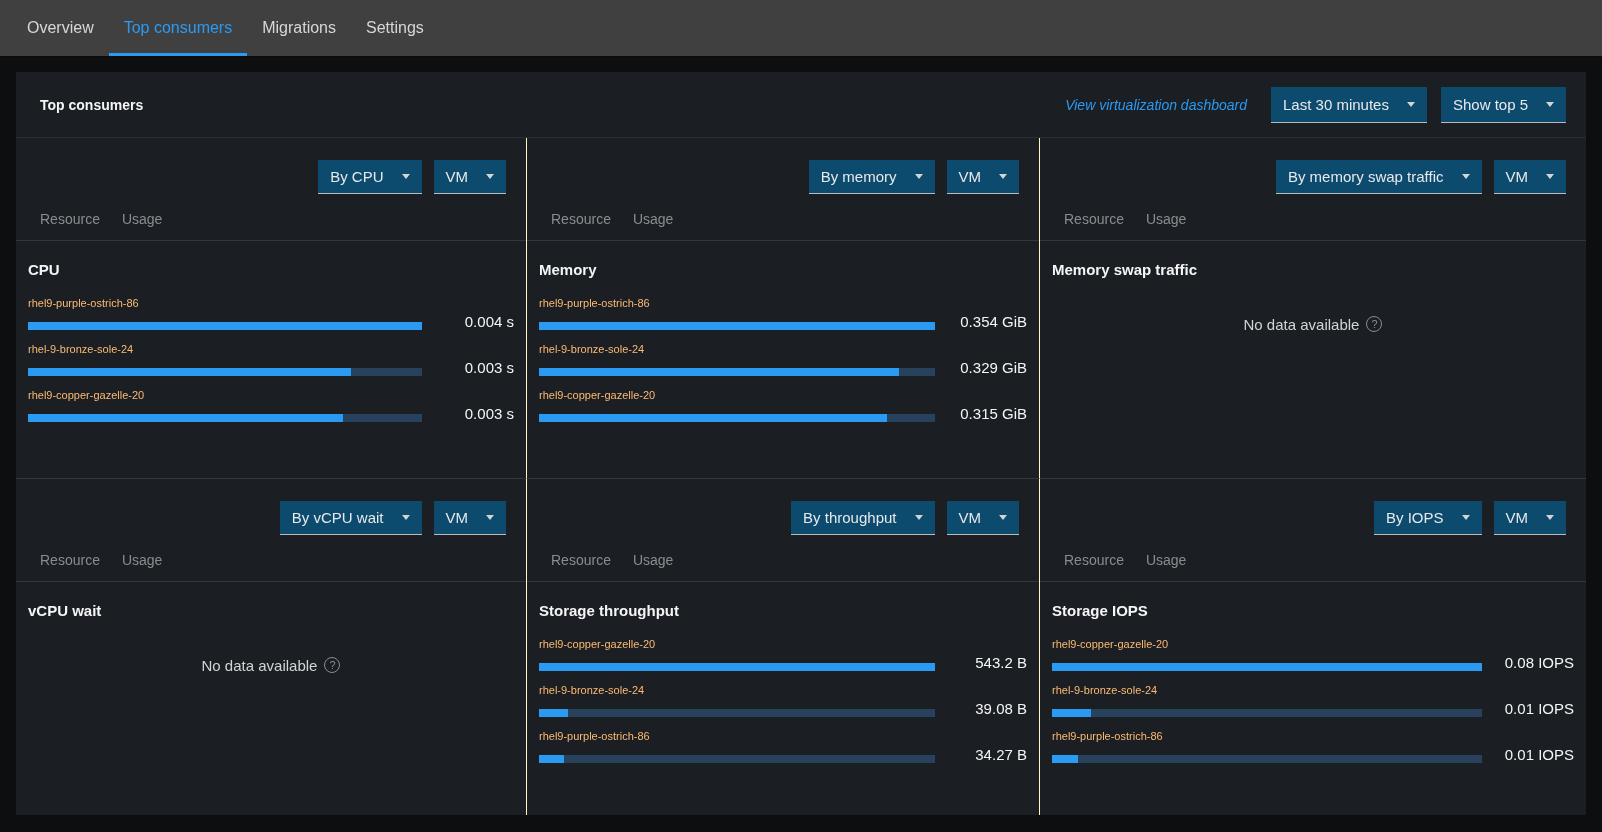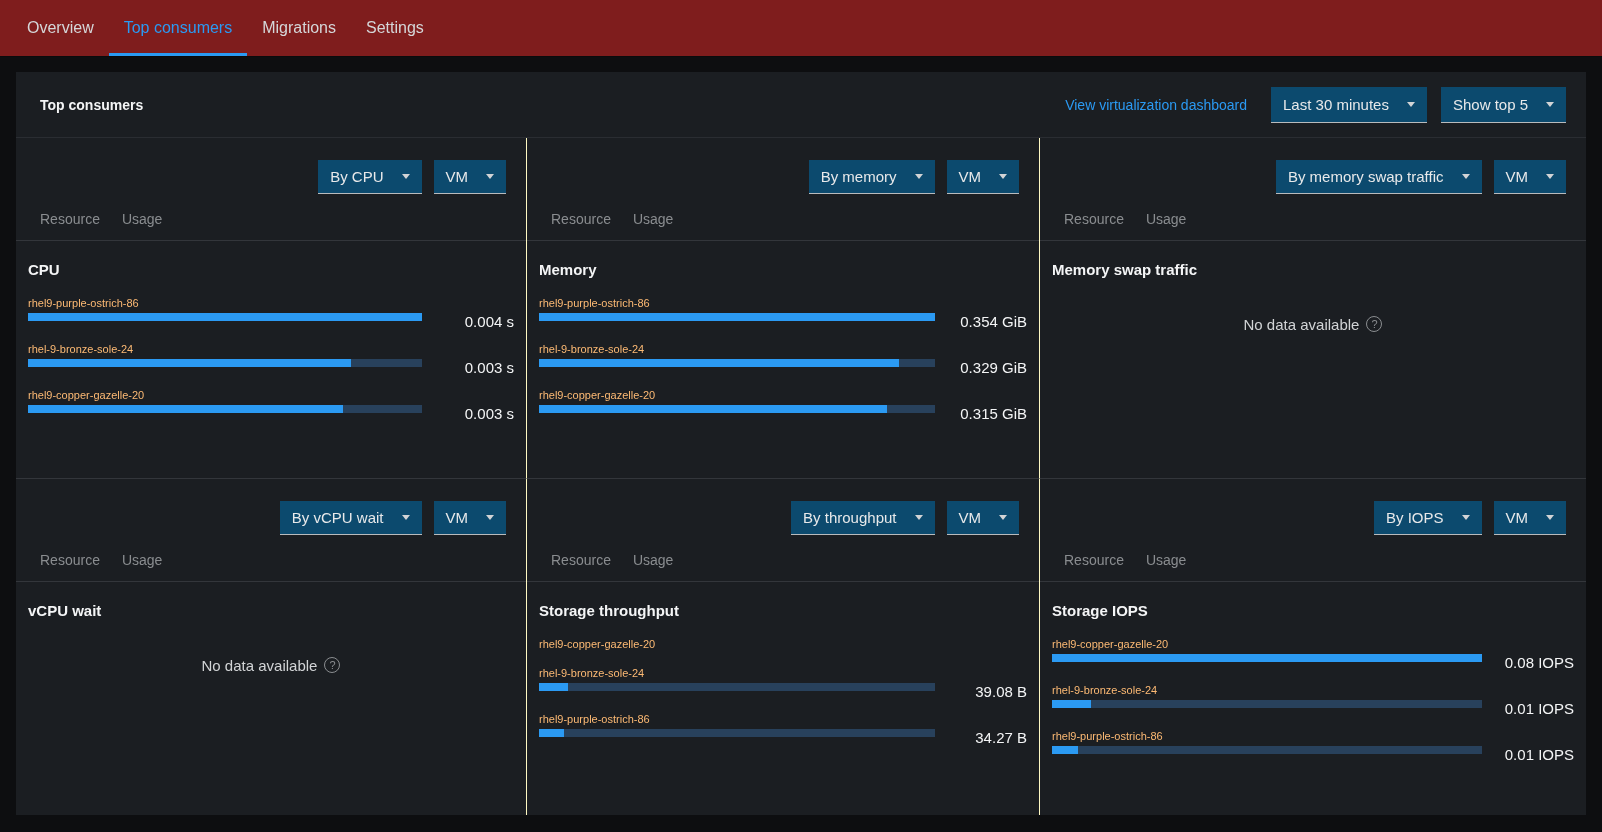"Overview" .tabbar { background: #7f1d1d -> #404040 }
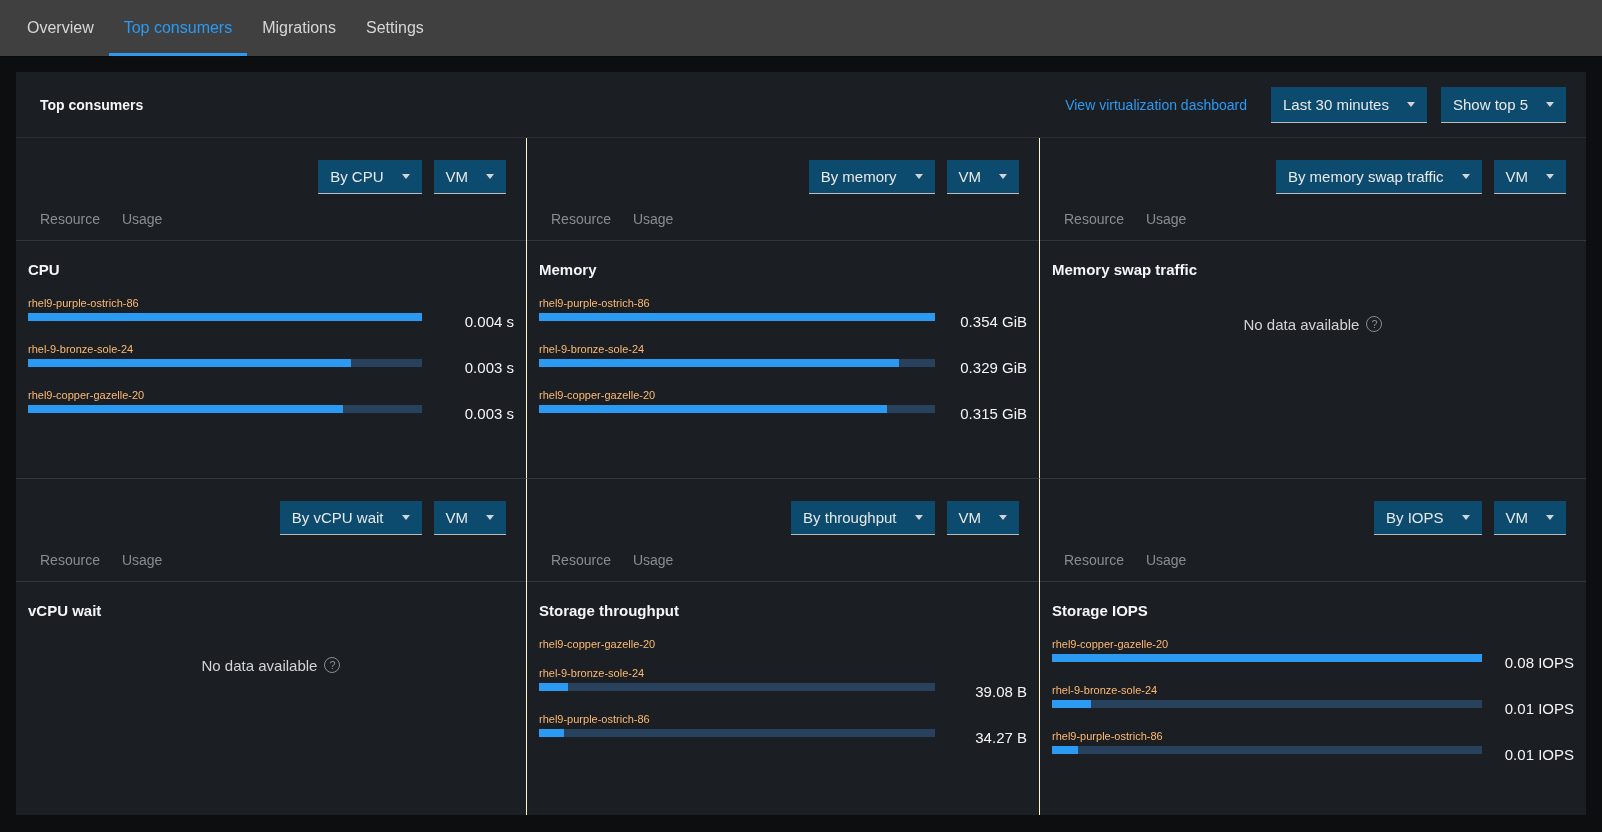"View virtualization dashboard" .dash-link { font-style: none -> italic }
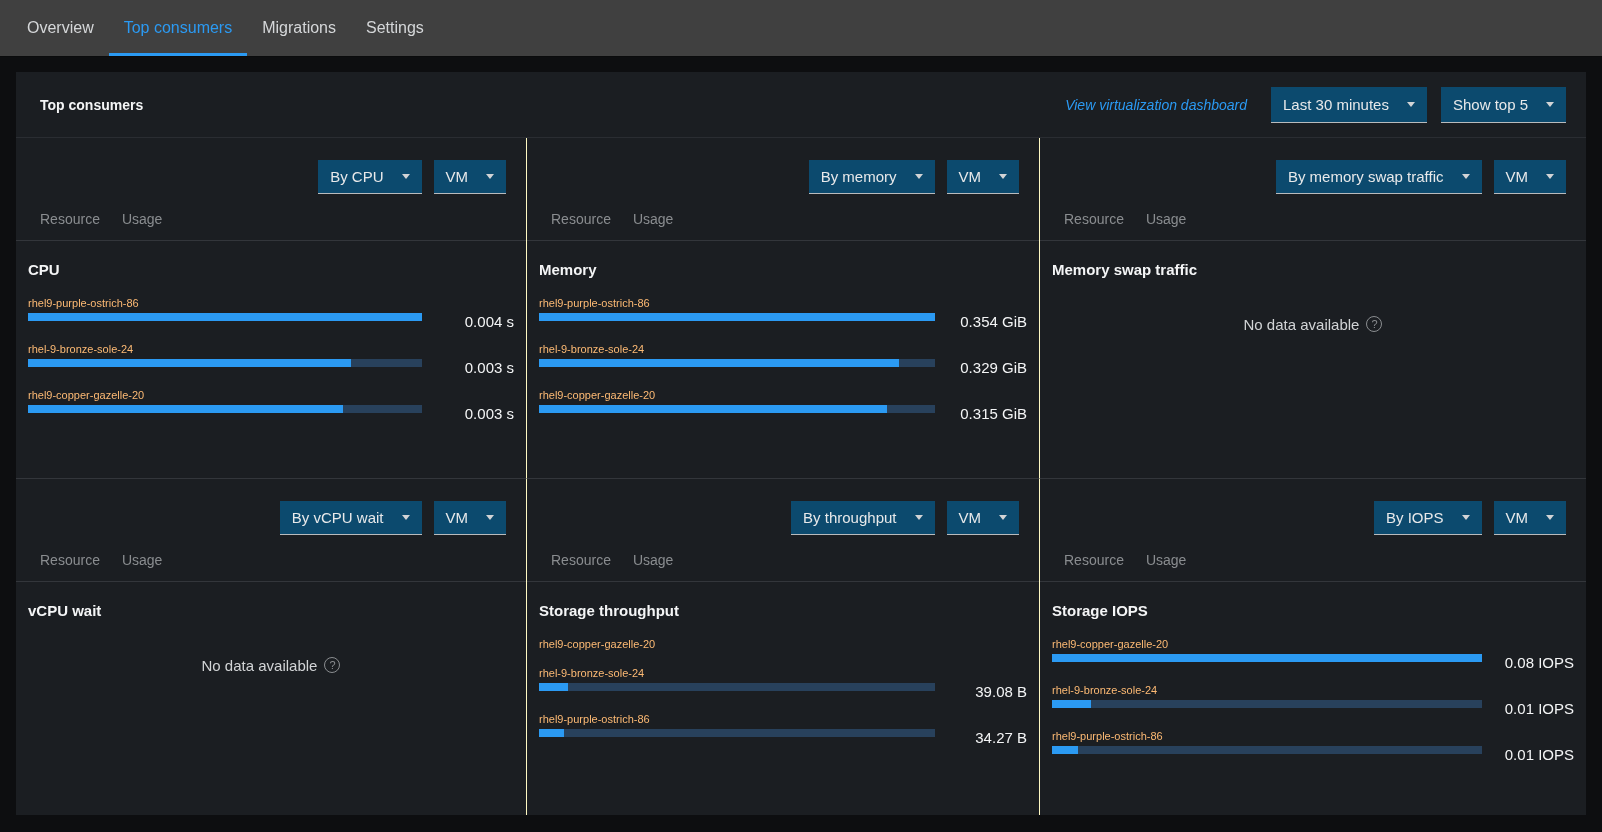"0.004 s" .bar-row { align-items: flex-start -> flex-end }
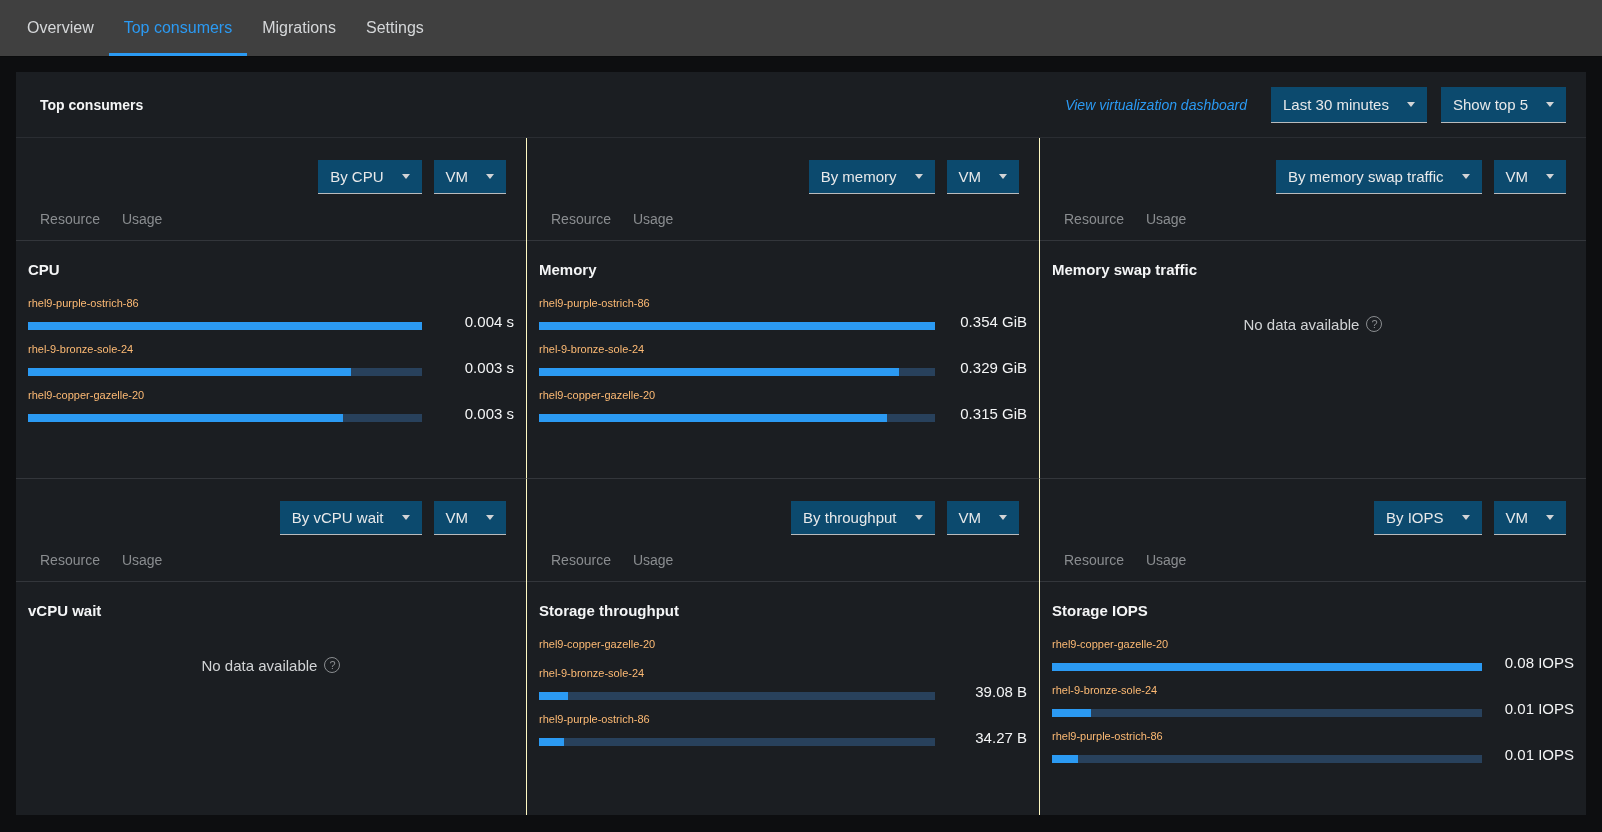"543.2 B" div.bar-row { html: none -> <div> <div> <div></div> </div> <span>543.2 B</span> </div> }
